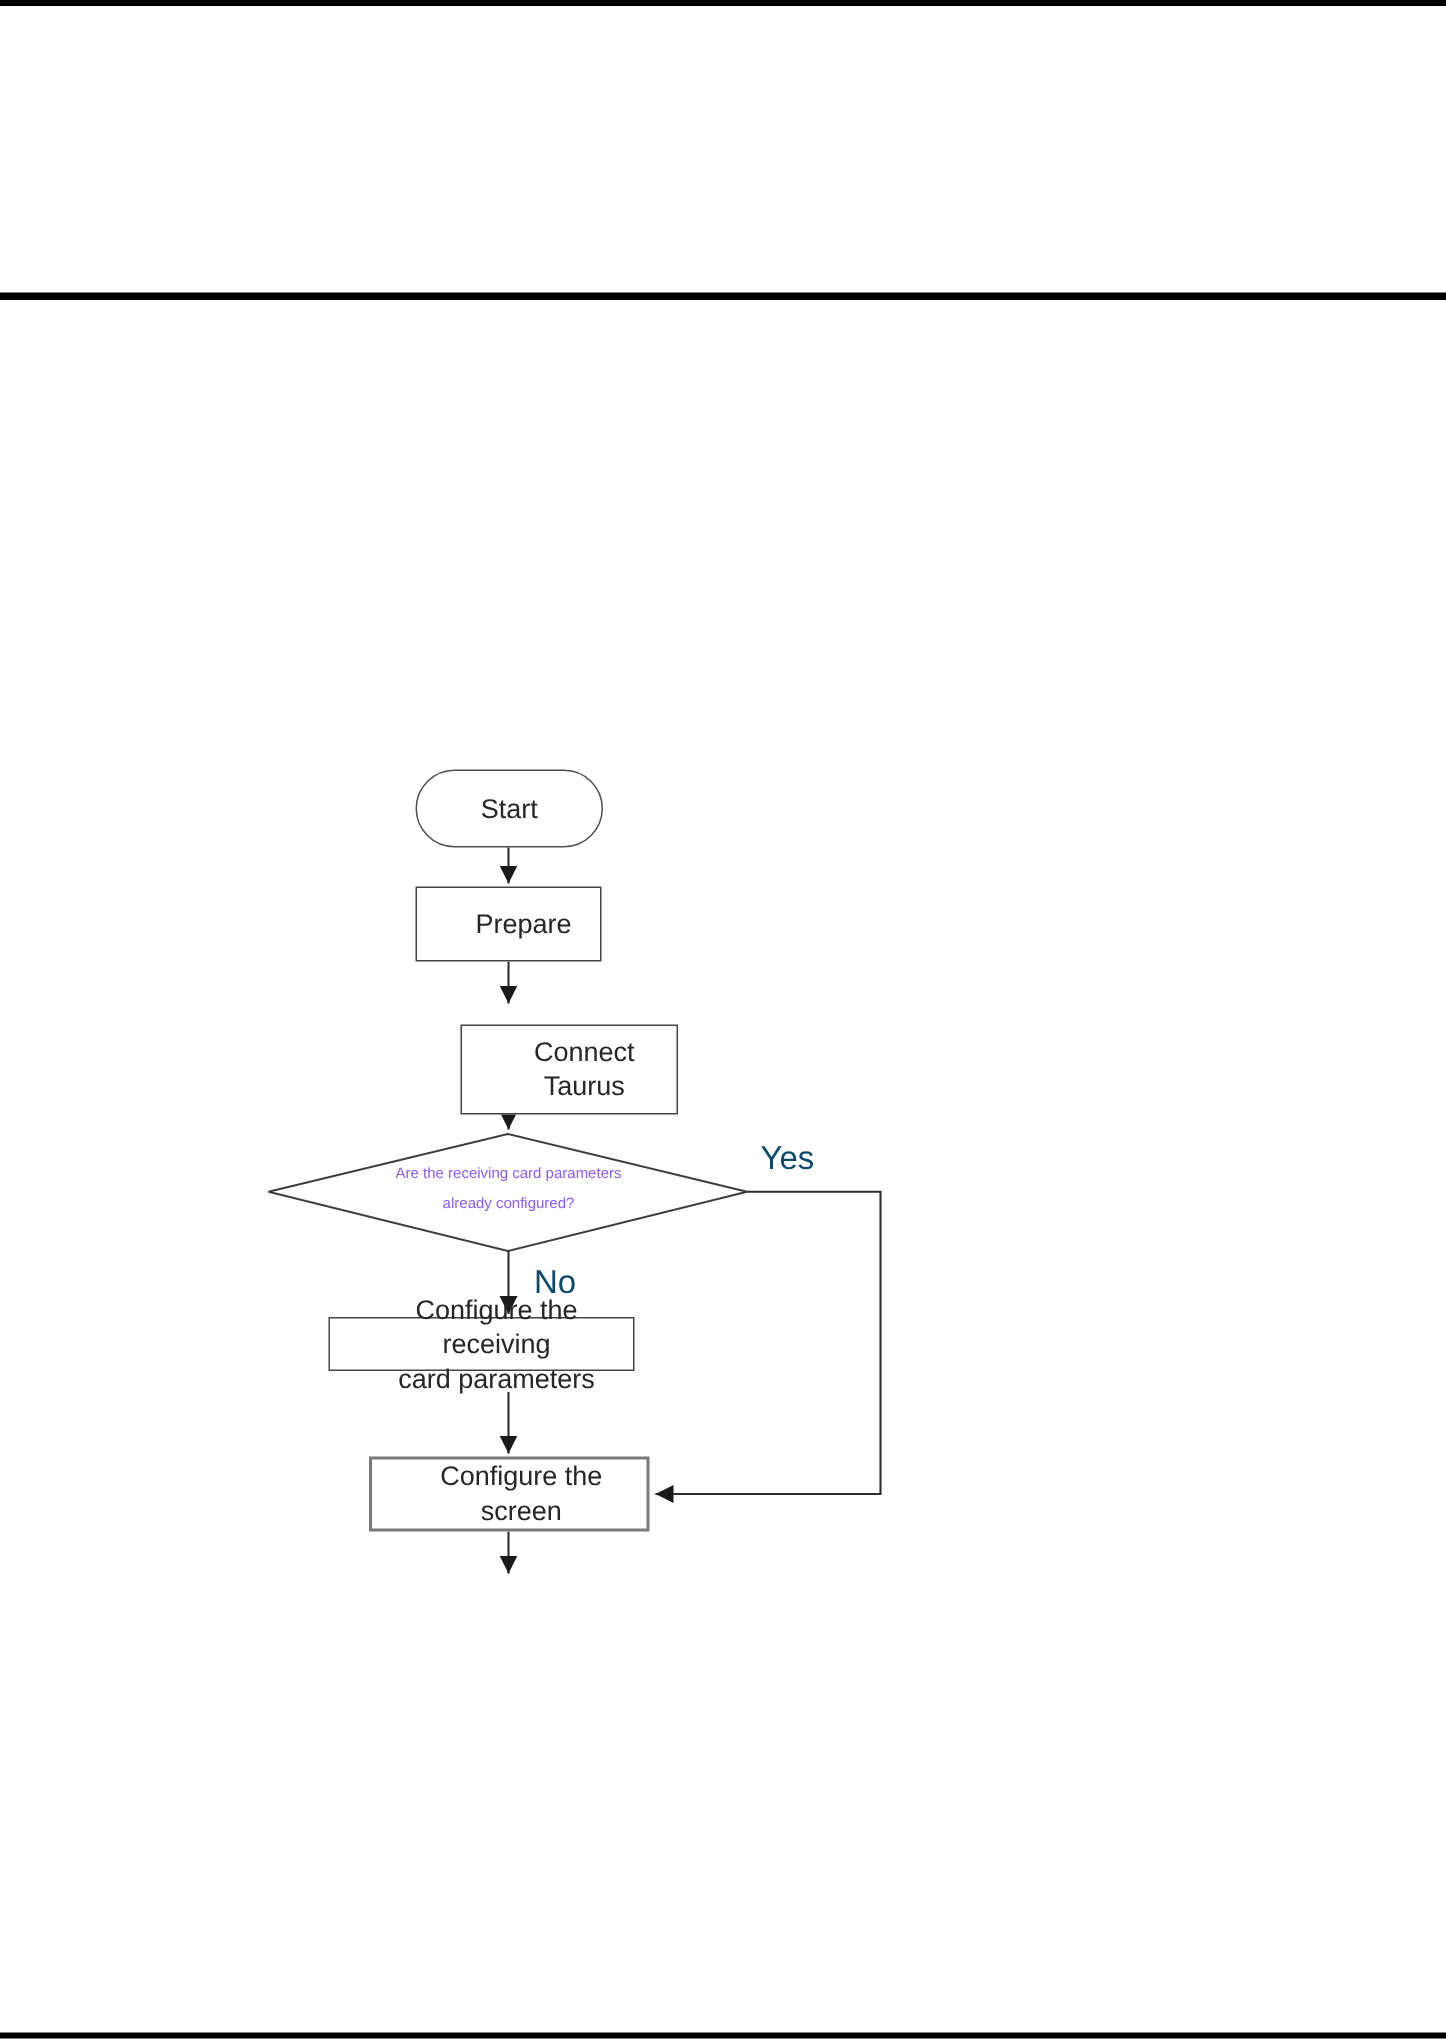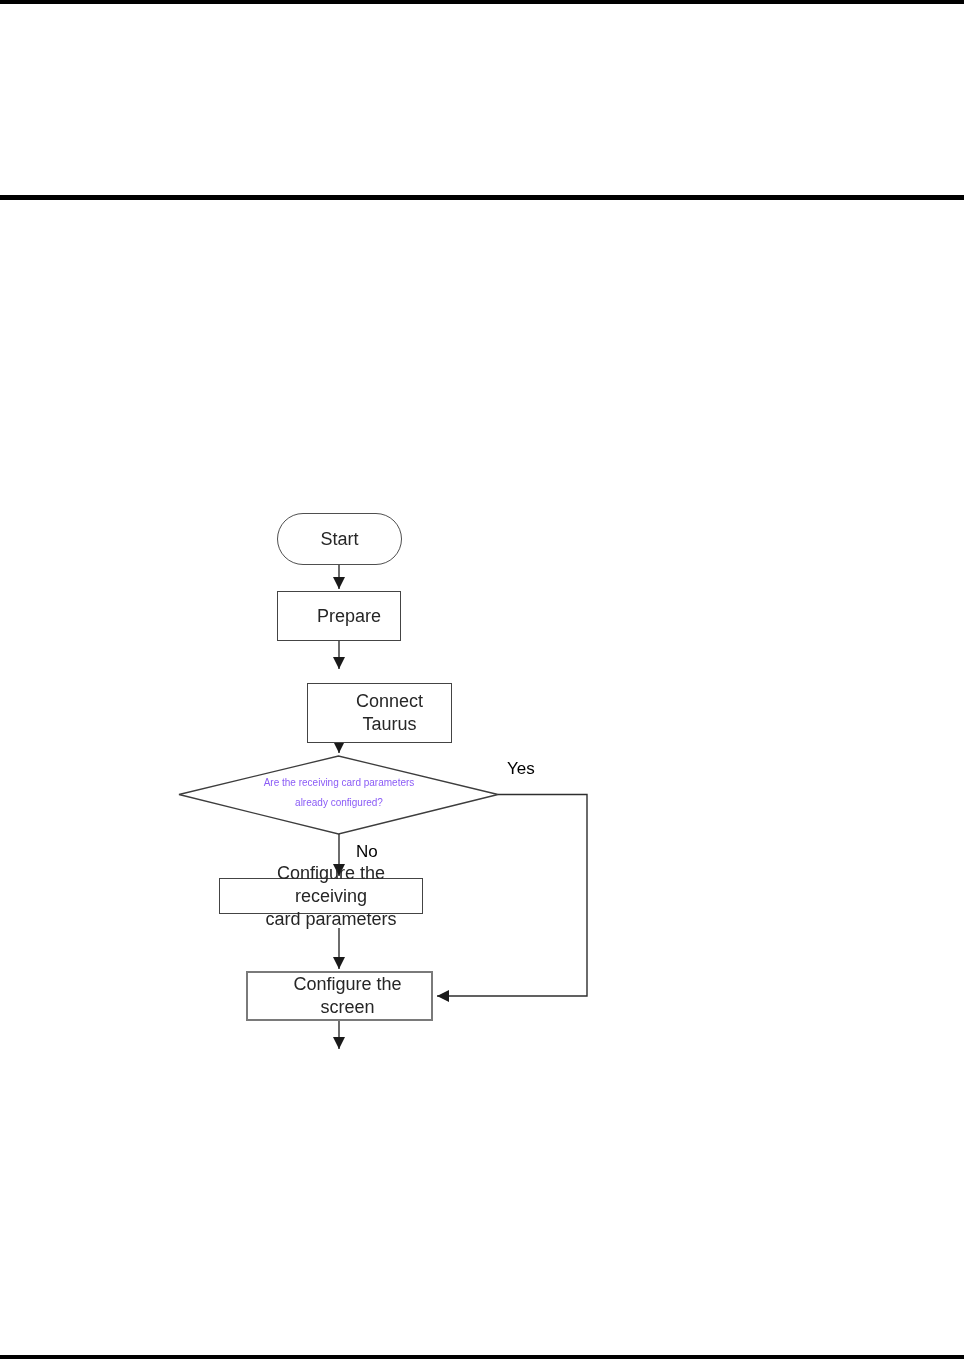"Yes" .edge-label { color: #000000 -> #0c4a6e; font-size: 17px -> 22px }
